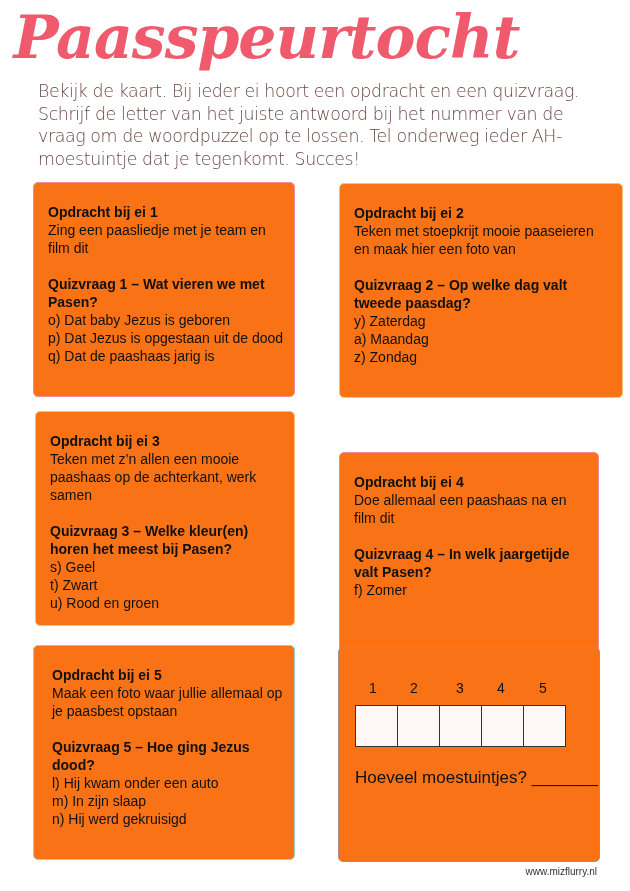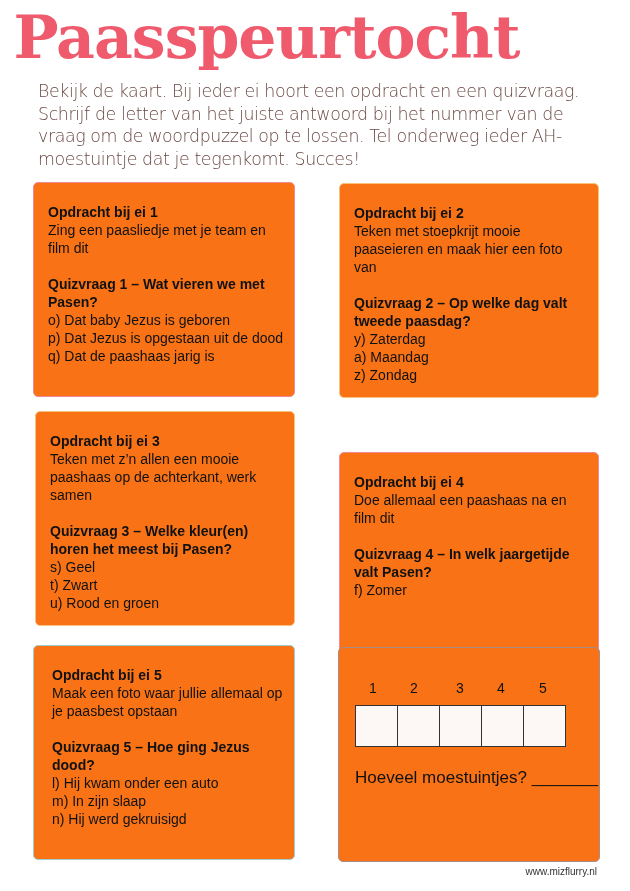"Paasspeurtocht" .title { font-style: none -> italic }
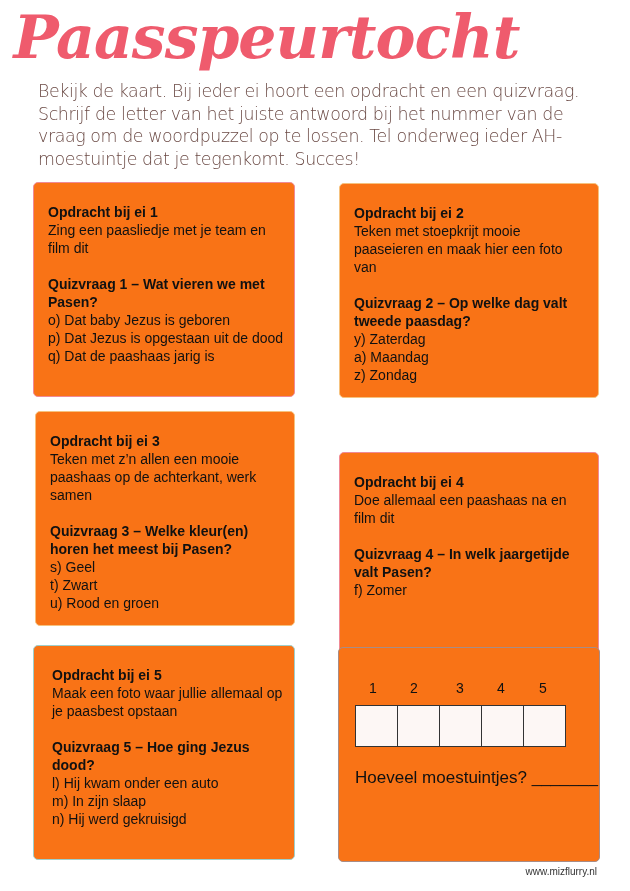"Opdracht bij ei 2" #c2 { width: 260px -> 284px }
